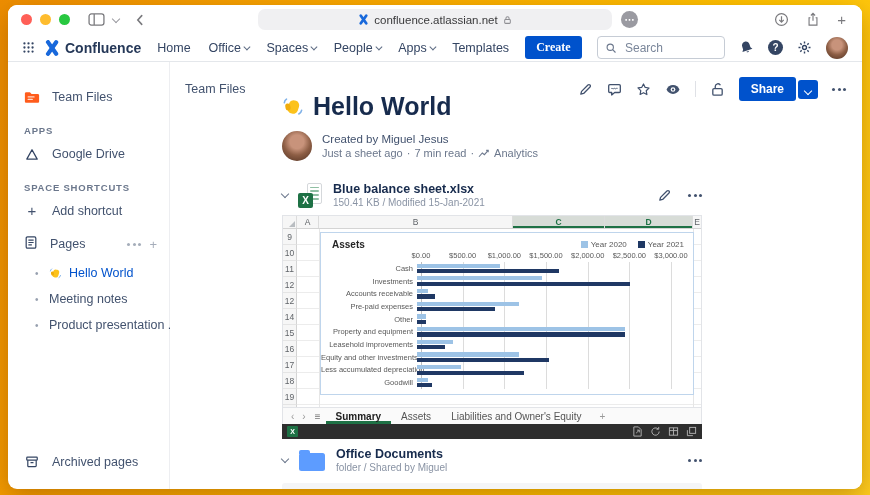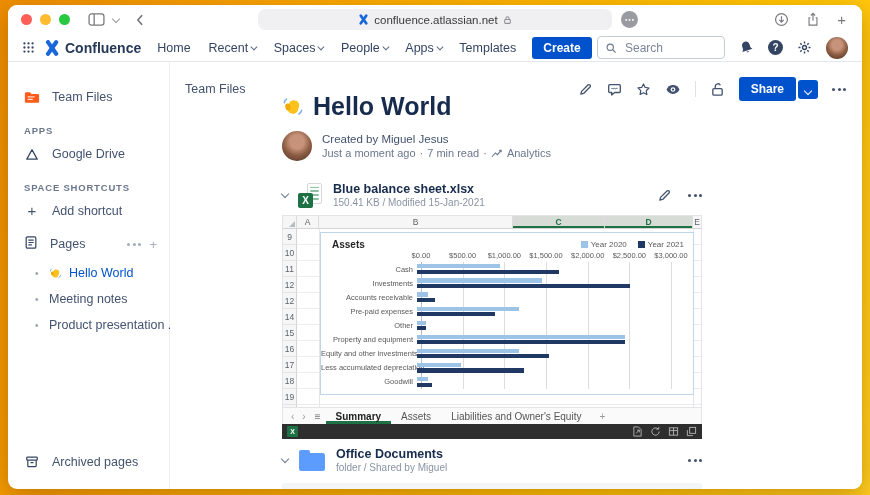"Recent" span { text: Recent -> Office }
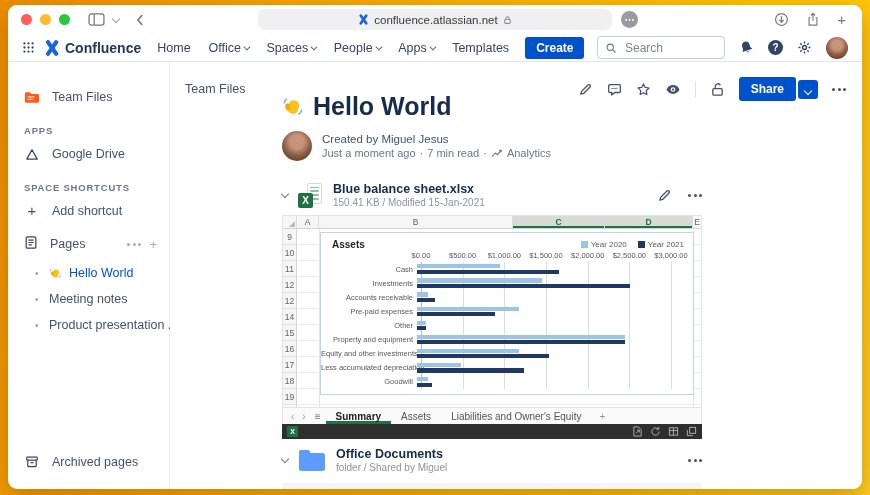"Create" button.create-btn { font-family: Liberation Sans, sans-serif -> Liberation Serif, serif }
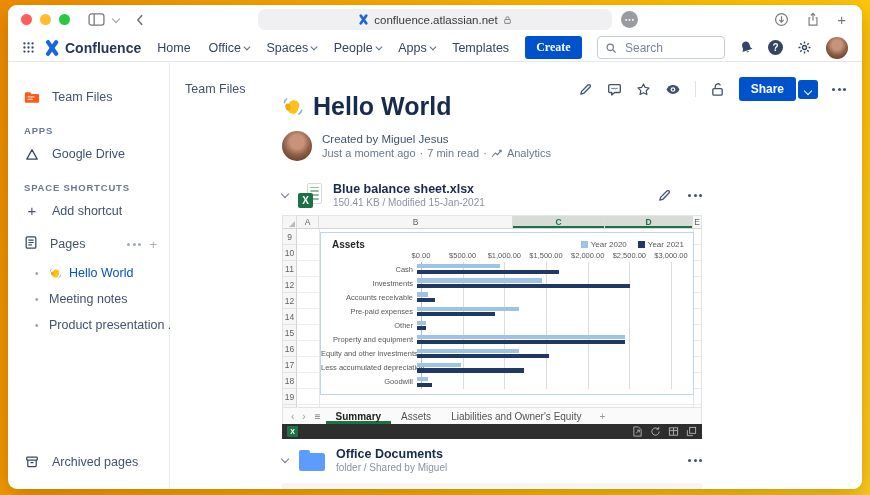"Just a moment ago" span { text: moment -> sheet }
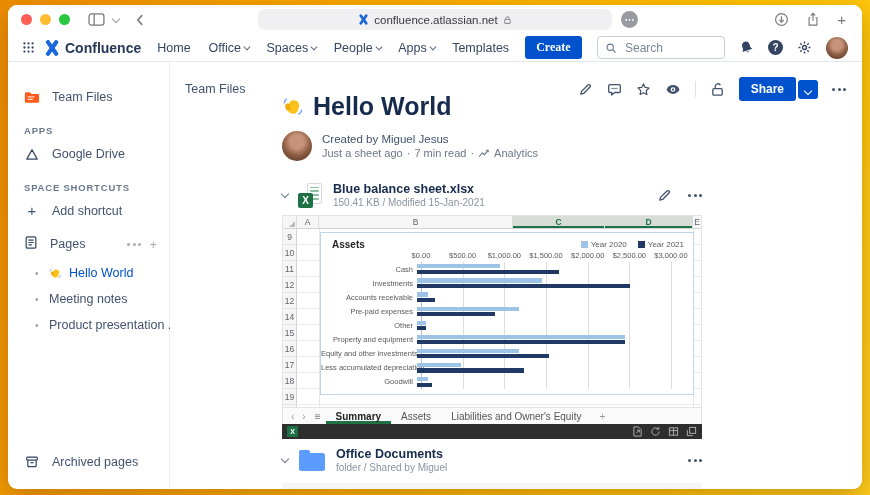"Leasehold improvements" div.crow { html: none -> <div> <span>Leasehold improvements</span> <span> <span></span> <span></span> </span> </div> }
